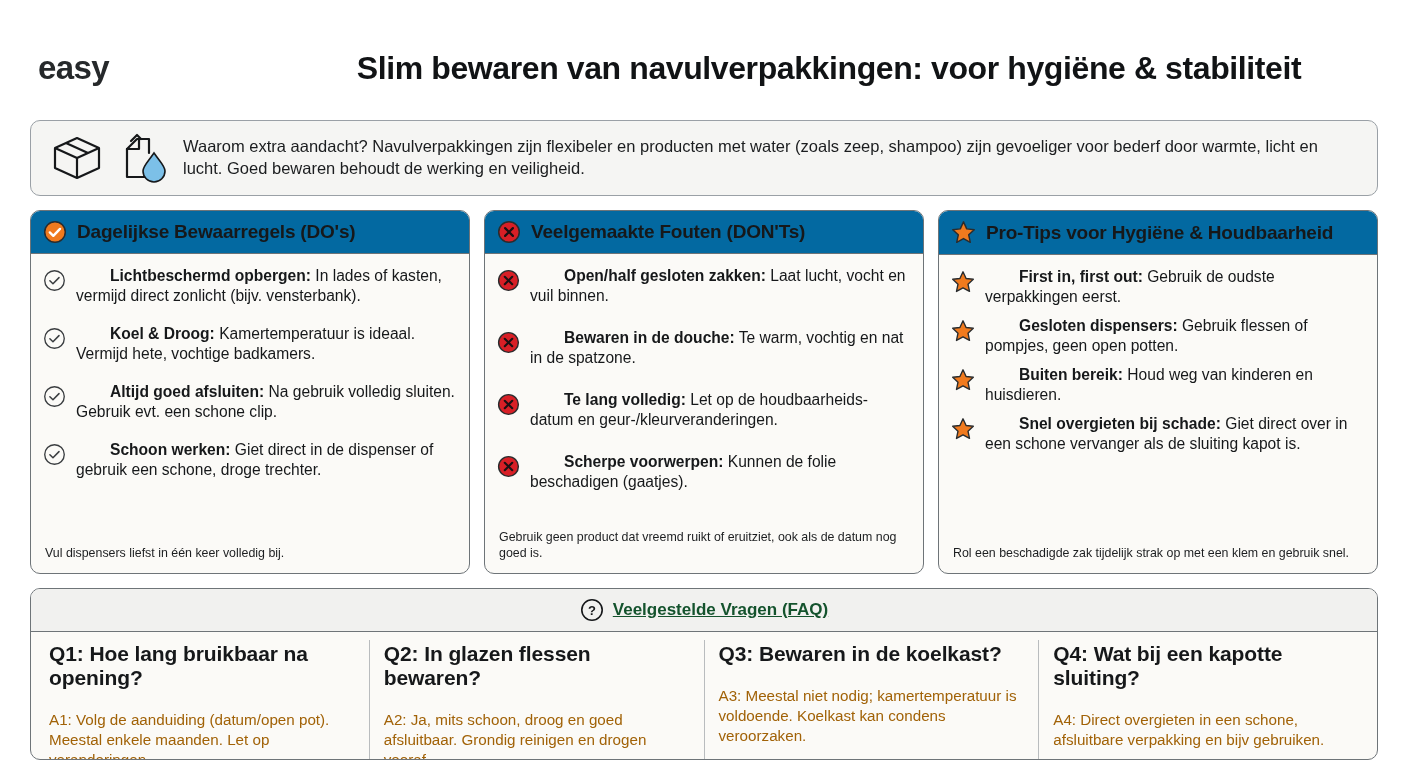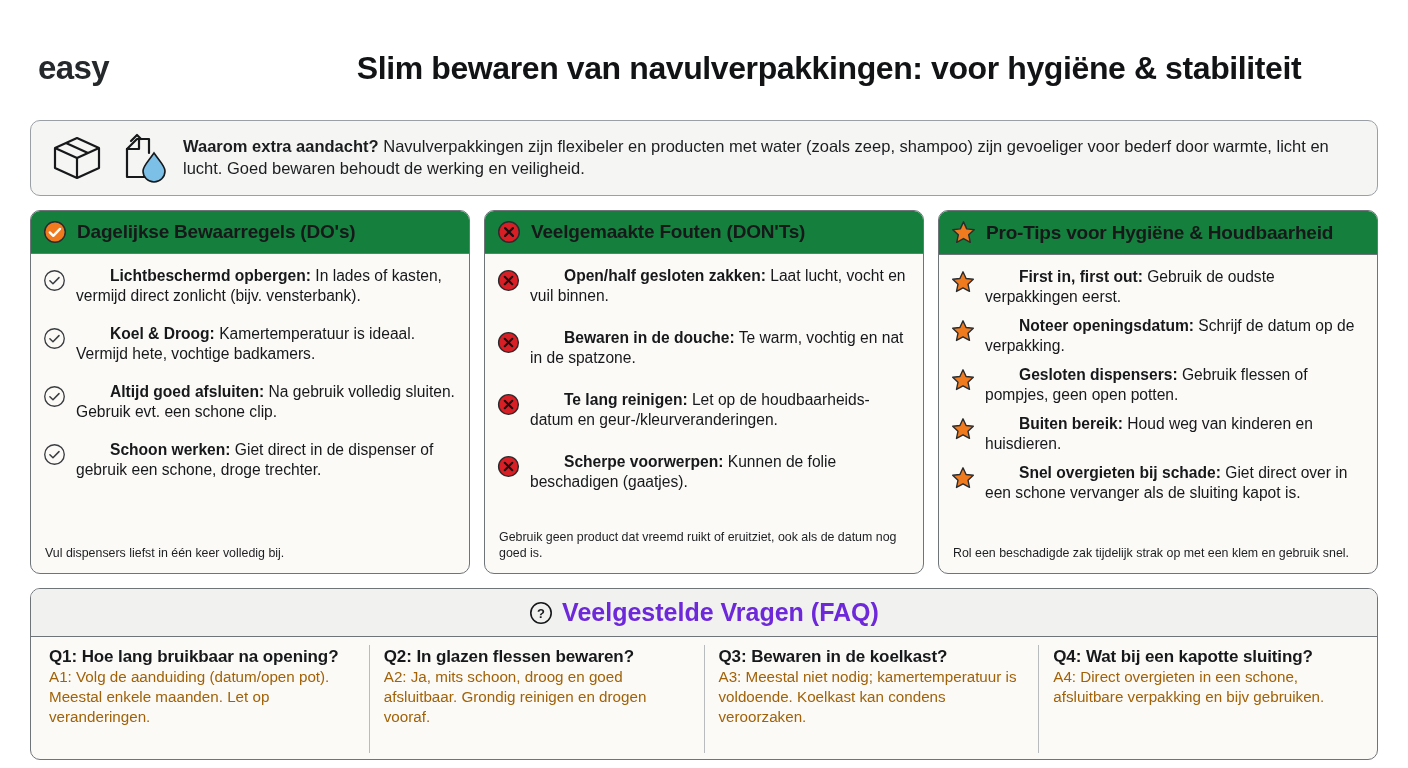"Waarom extra aandacht?" .banner-text b { font-weight: bold -> normal }
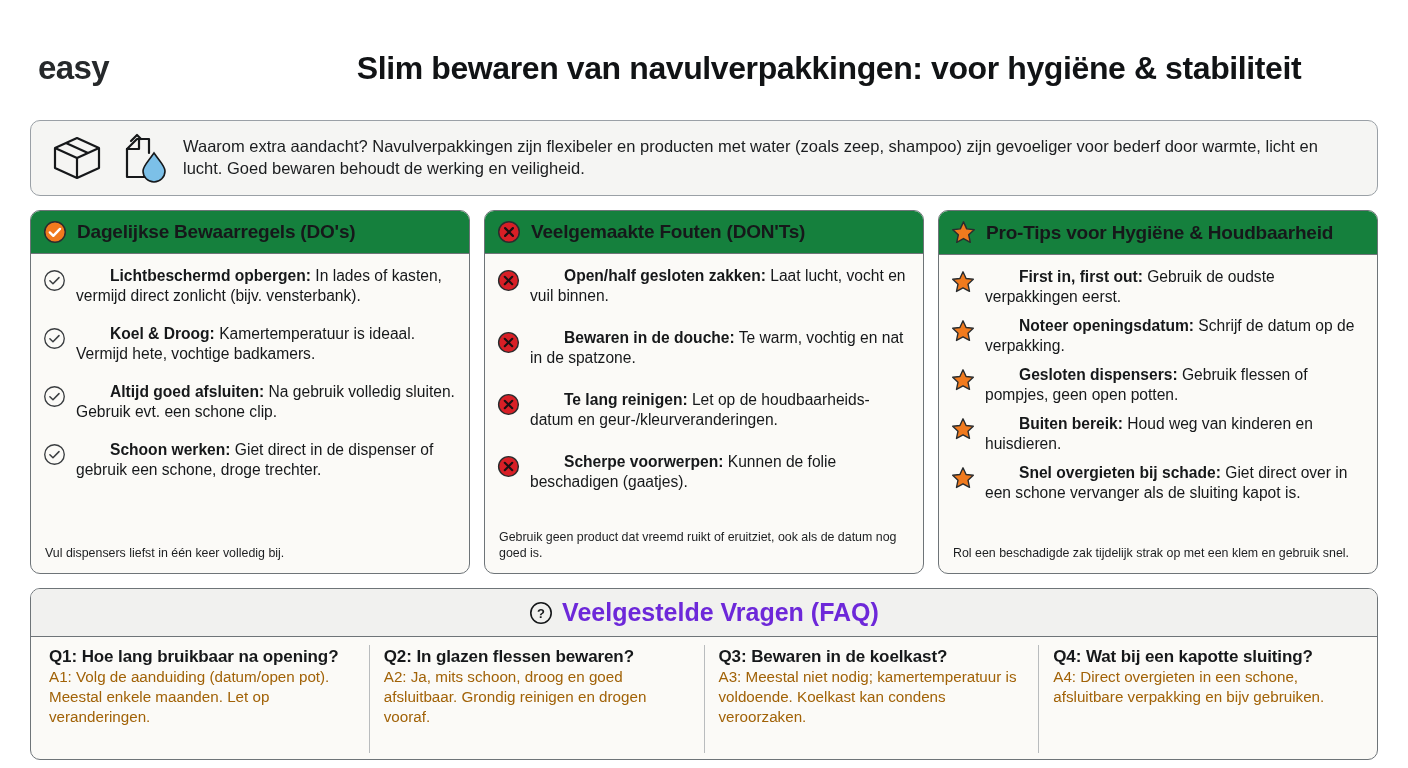"Dagelijkse Bewaarregels (DO's)" .card-head { background: #15803d -> #0369a1 }
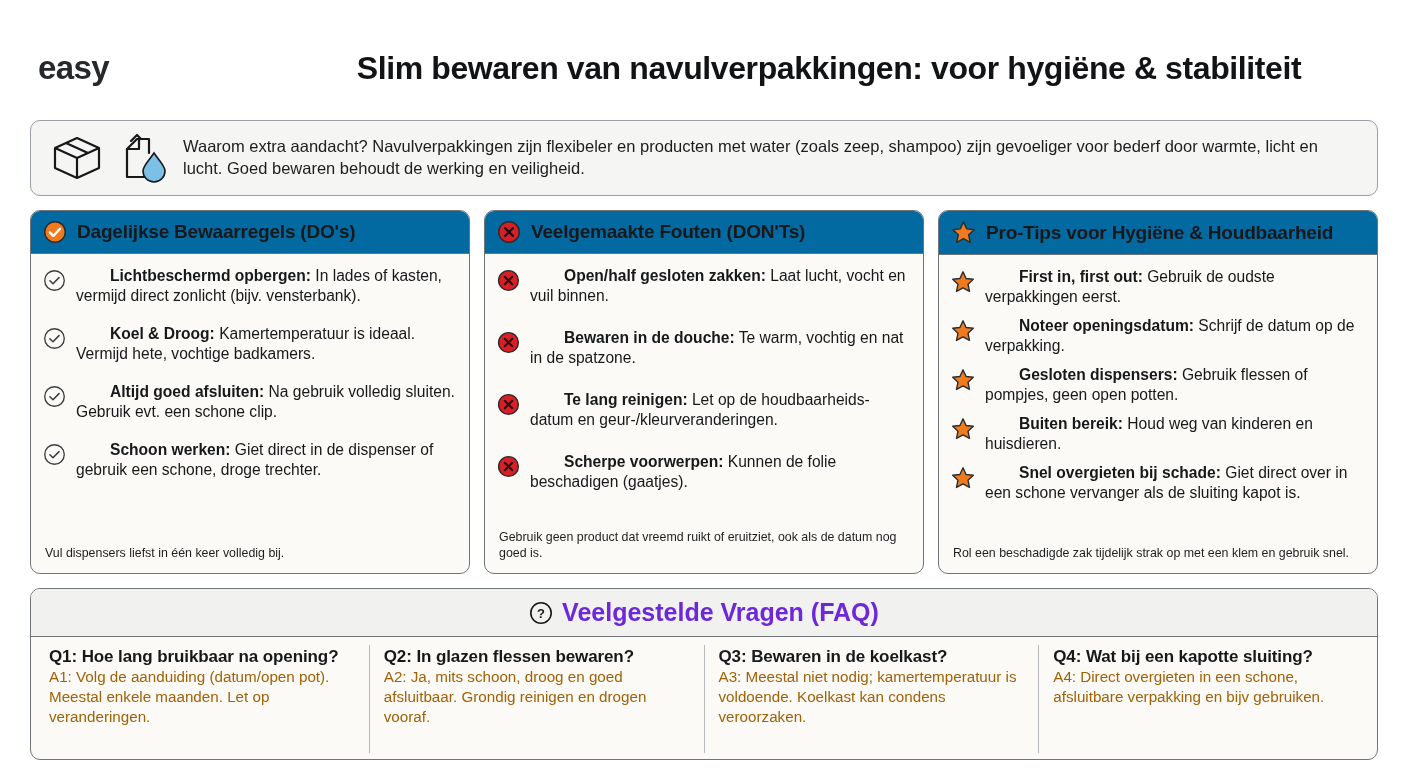"Noteer openingsdatum: Schrijf de datum" div.item { html: <div> <span> <svg> <path></path> </svg> </span> <span><b>Noteer openingsdatum:</b><span> Schrijf de datum op de verpakking.</span></span> </div> -> none }
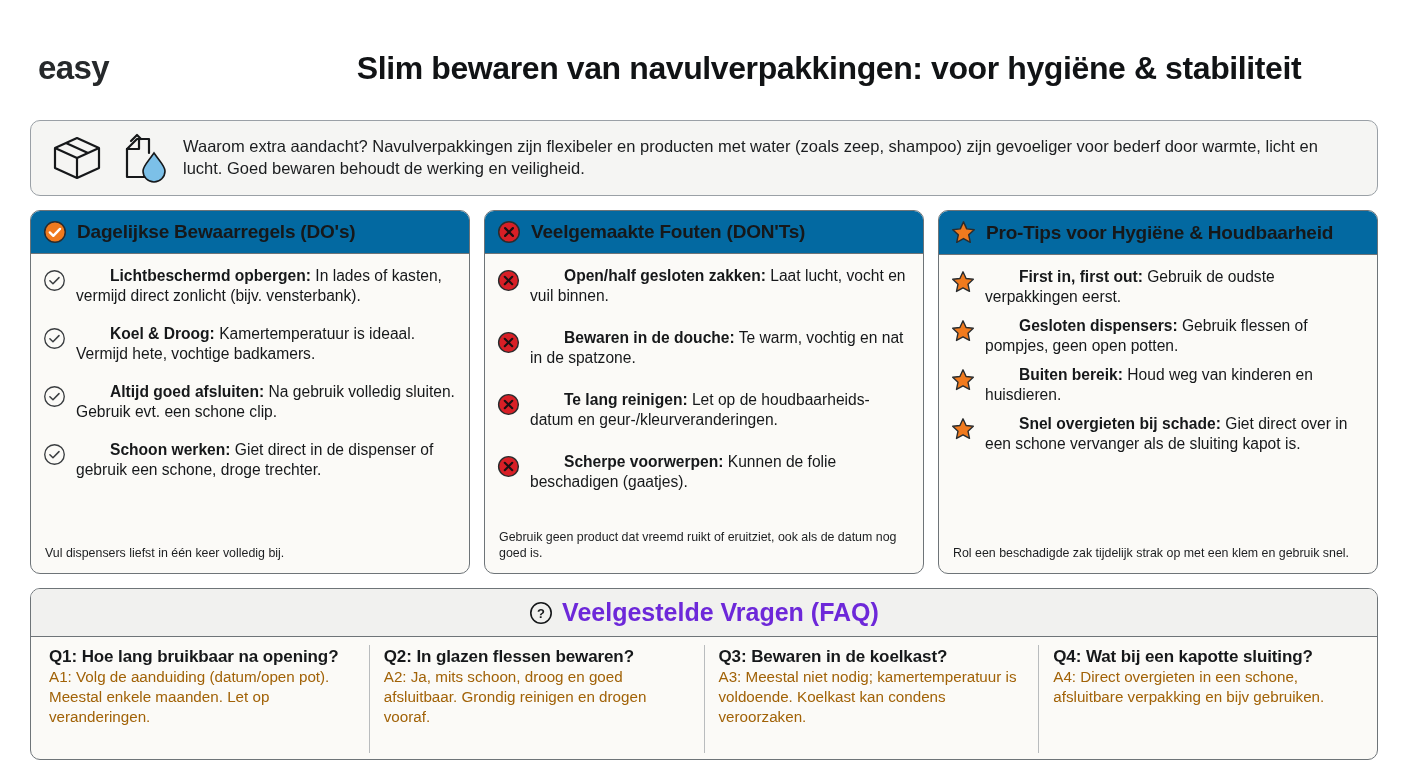"Te lang reinigen:" b { text: reinigen -> volledig }
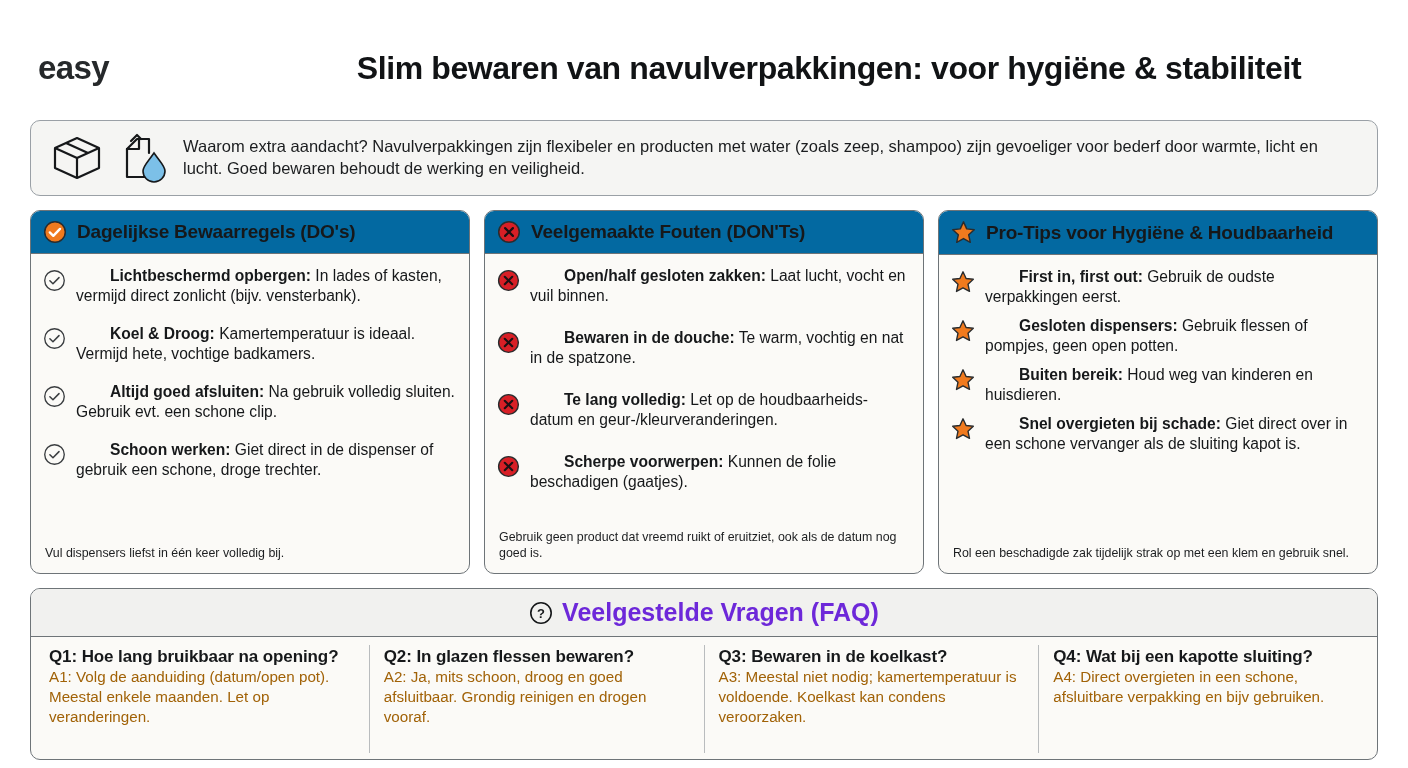"Veelgestelde Vragen (FAQ)" .faq-head .htxt { color: #6d28d9 -> #14532d; font-size: 25px -> 17px; text-decoration: none -> underline }
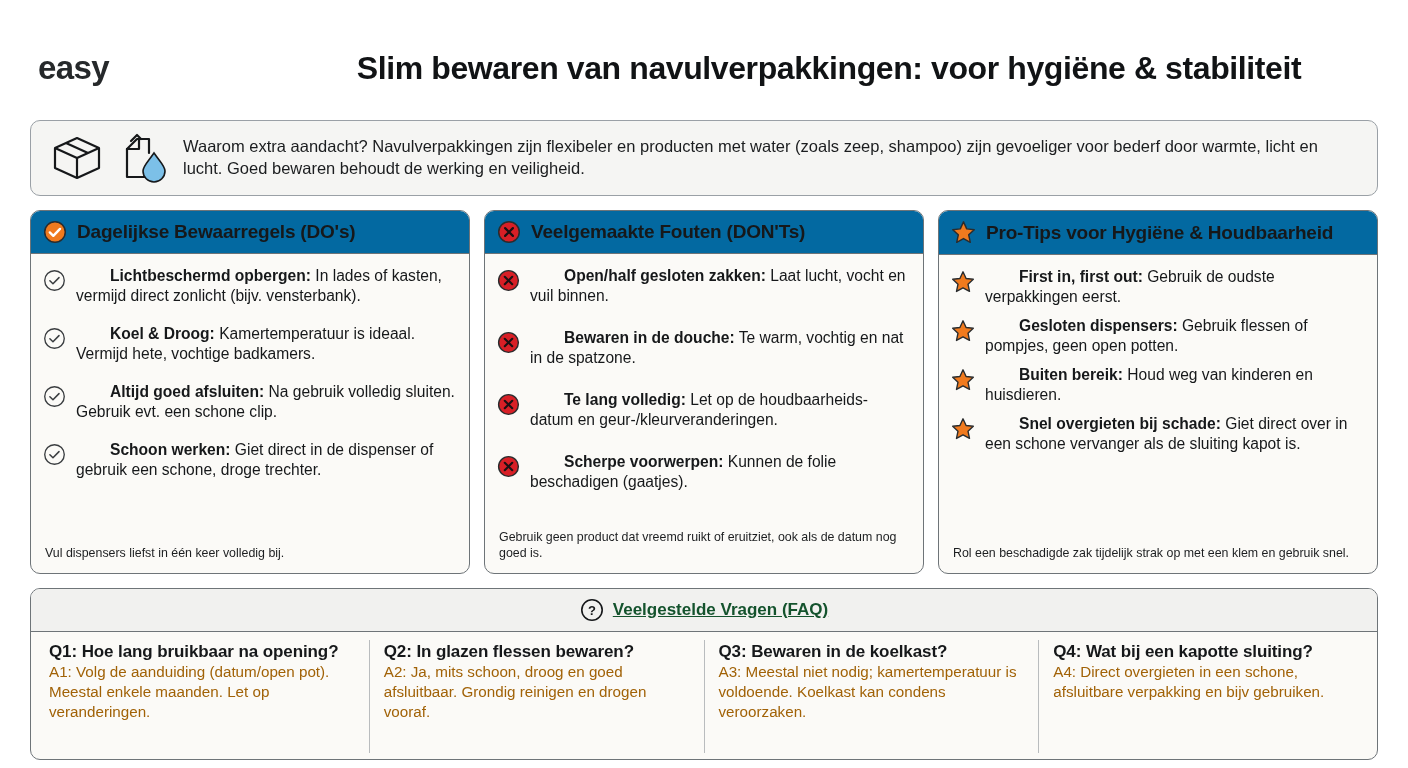"Q1: Hoe lang bruikbaar na" .faq-q { font-size: 17px -> 21px; margin-bottom: 0 -> 20px }
